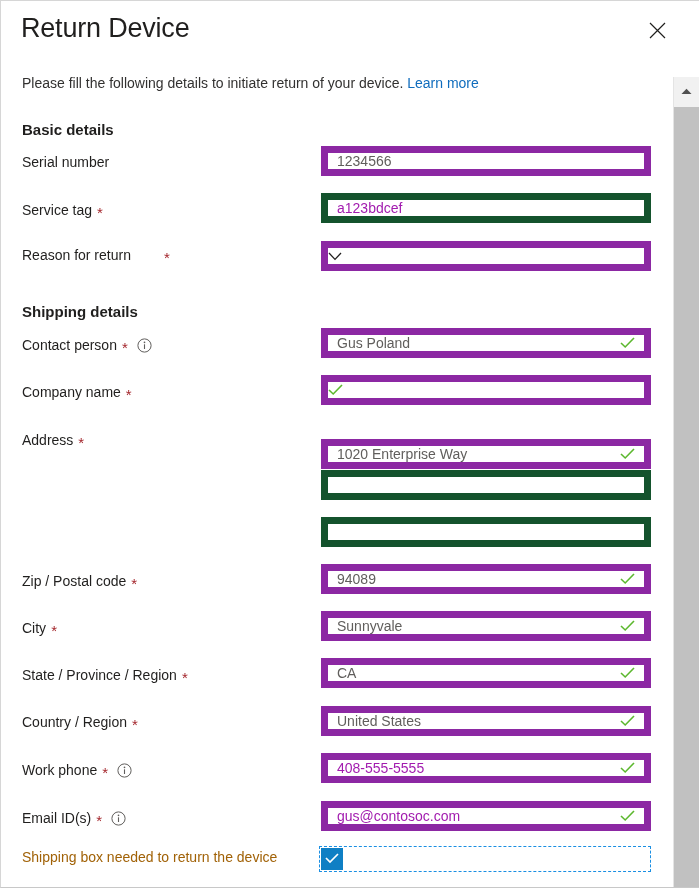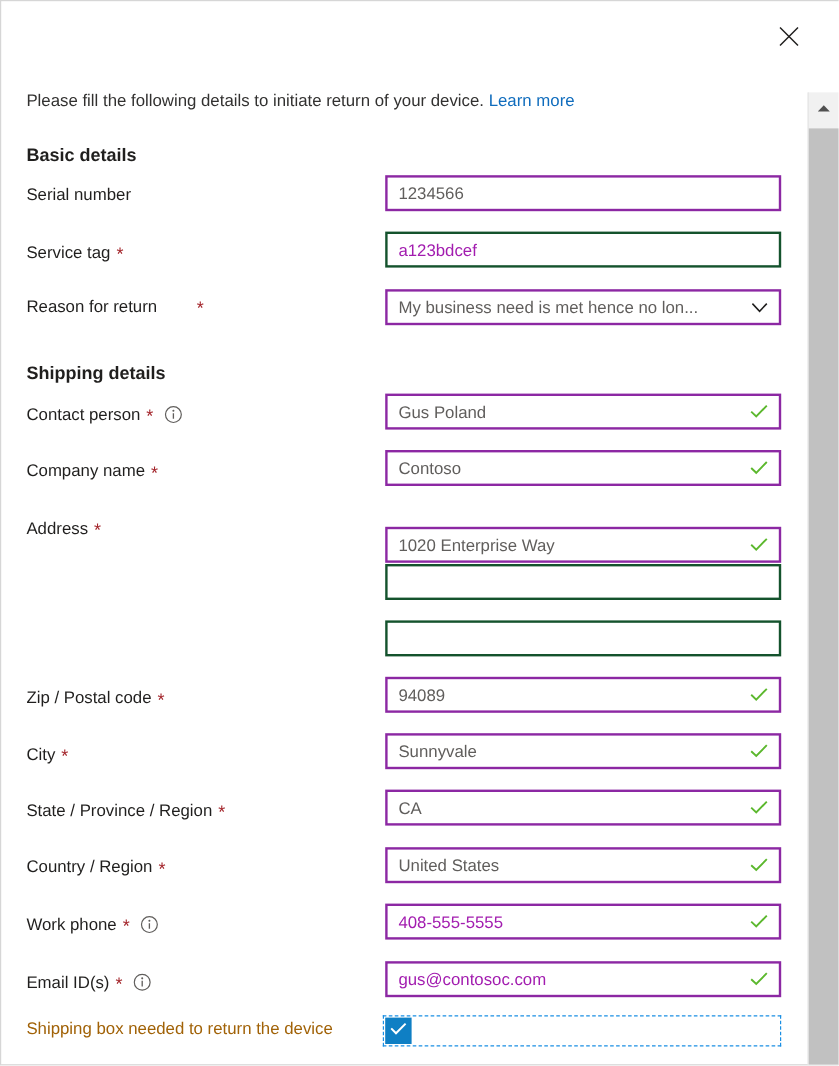"Return Device" div.title { html: none -> <div>Return Device</div> }
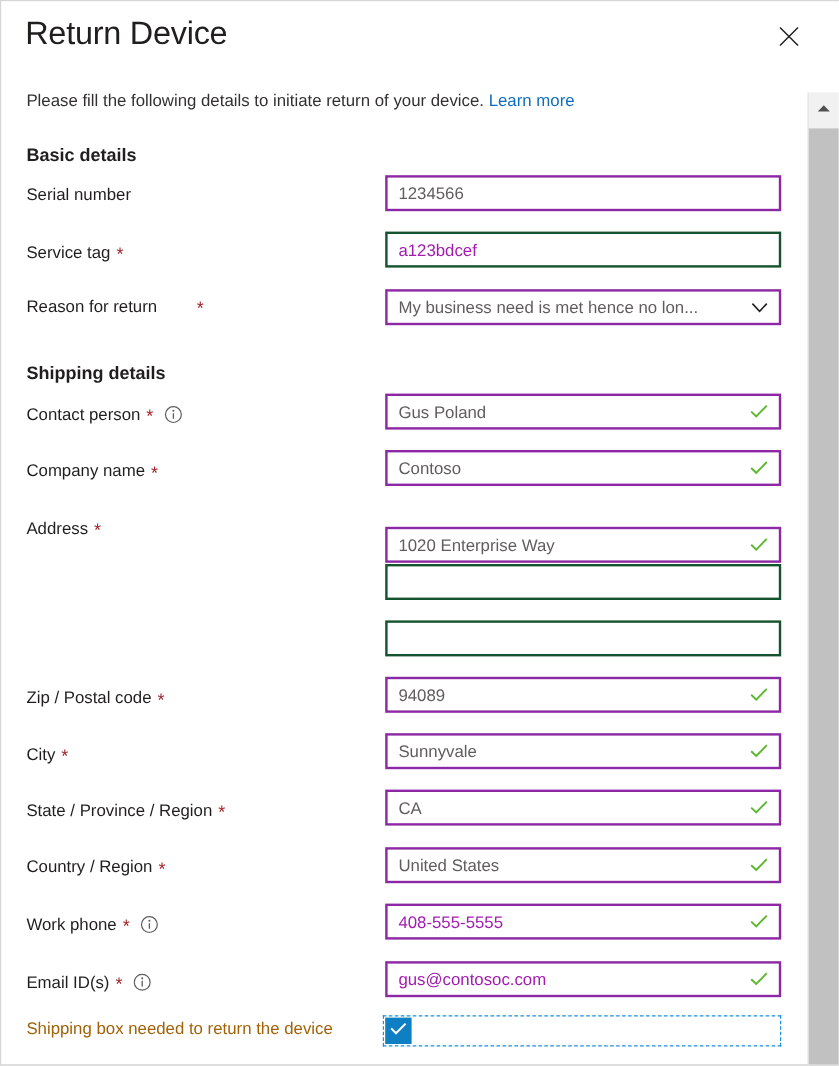"1234566" .field { border: 2px solid #14532d -> 7px solid #14532d }
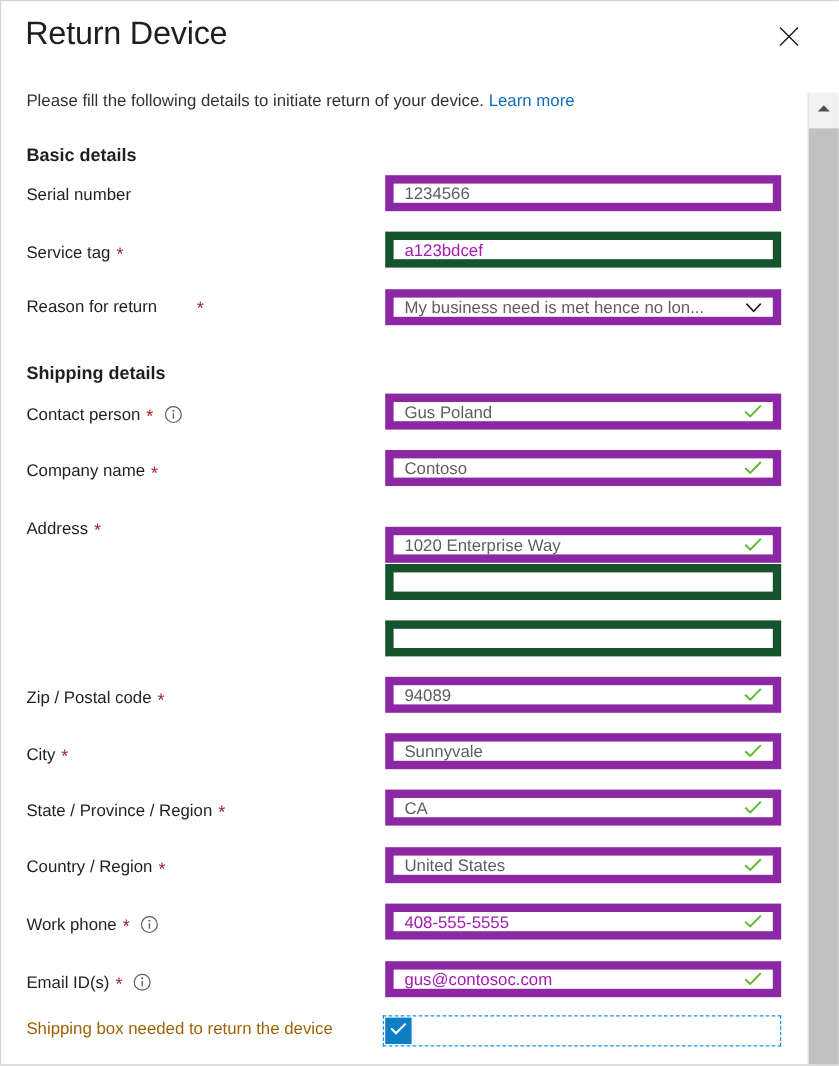"My business need is met" span.val { html: <span>My business need is met hence no lon...</span> -> none }
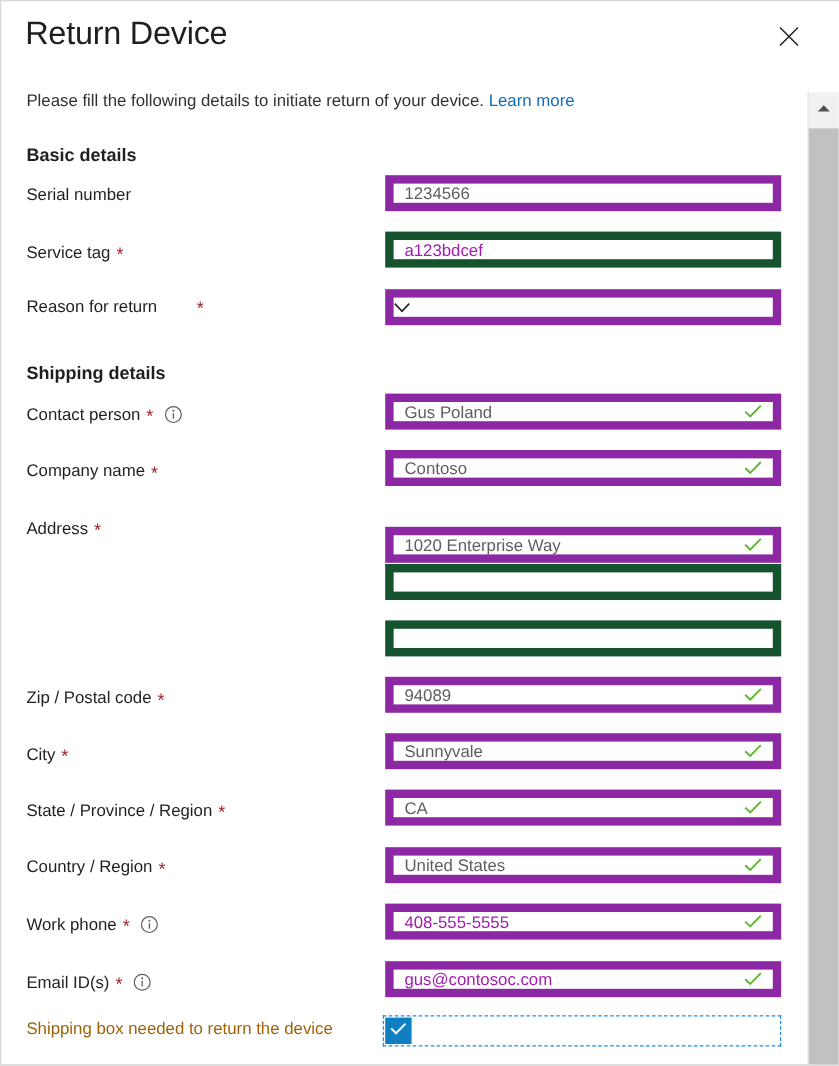"Contoso" span.val { html: <span>Contoso</span> -> none }
